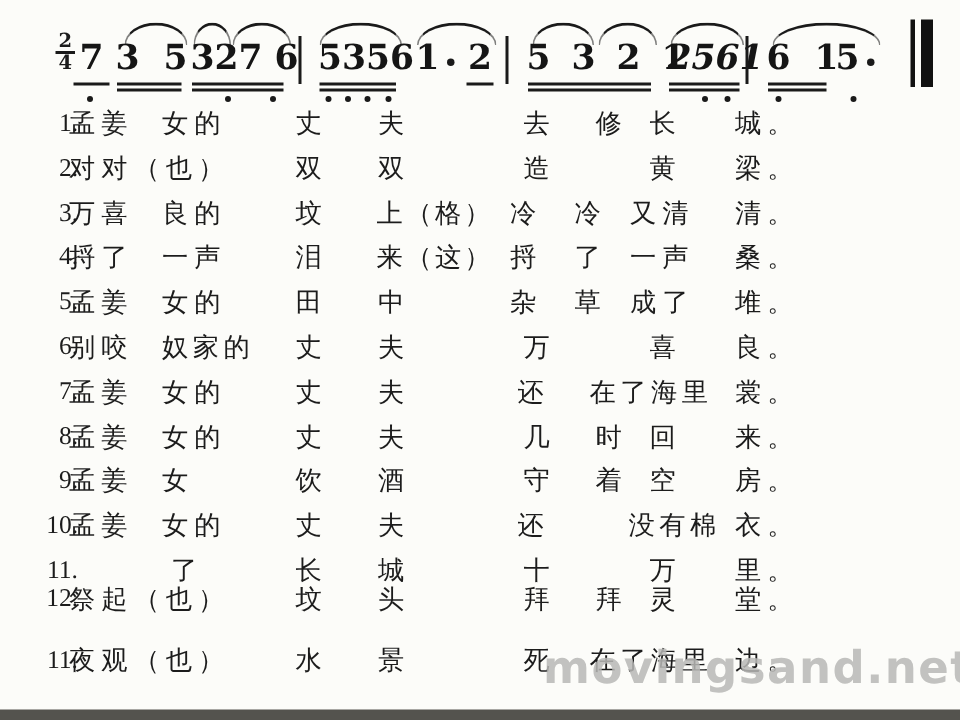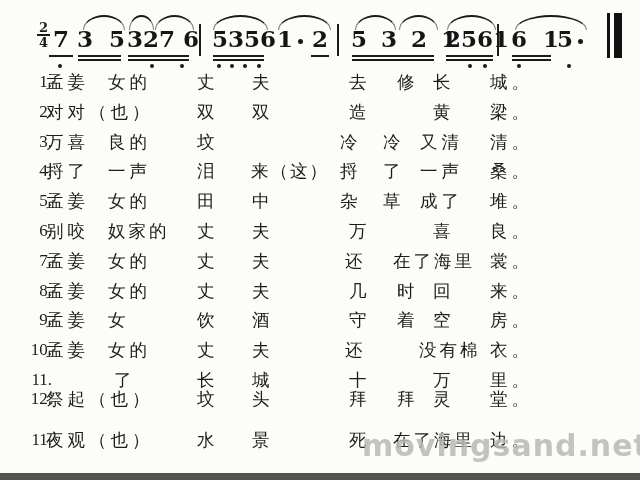"2561" div.tok { font-style: none -> italic }
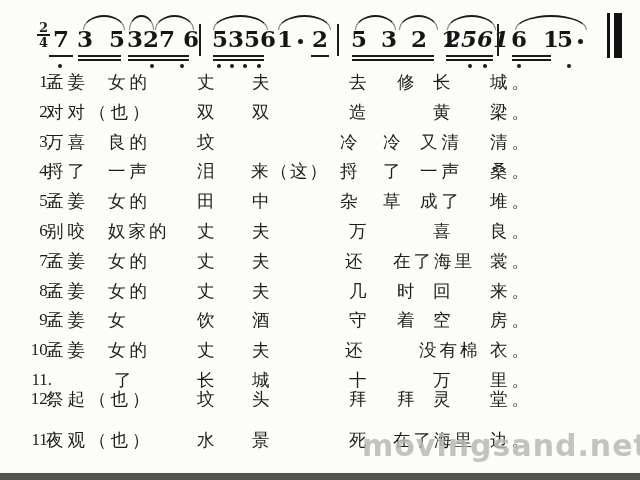"上（格）" span.lyric-word { html: none -> <span>上（格）</span> }
